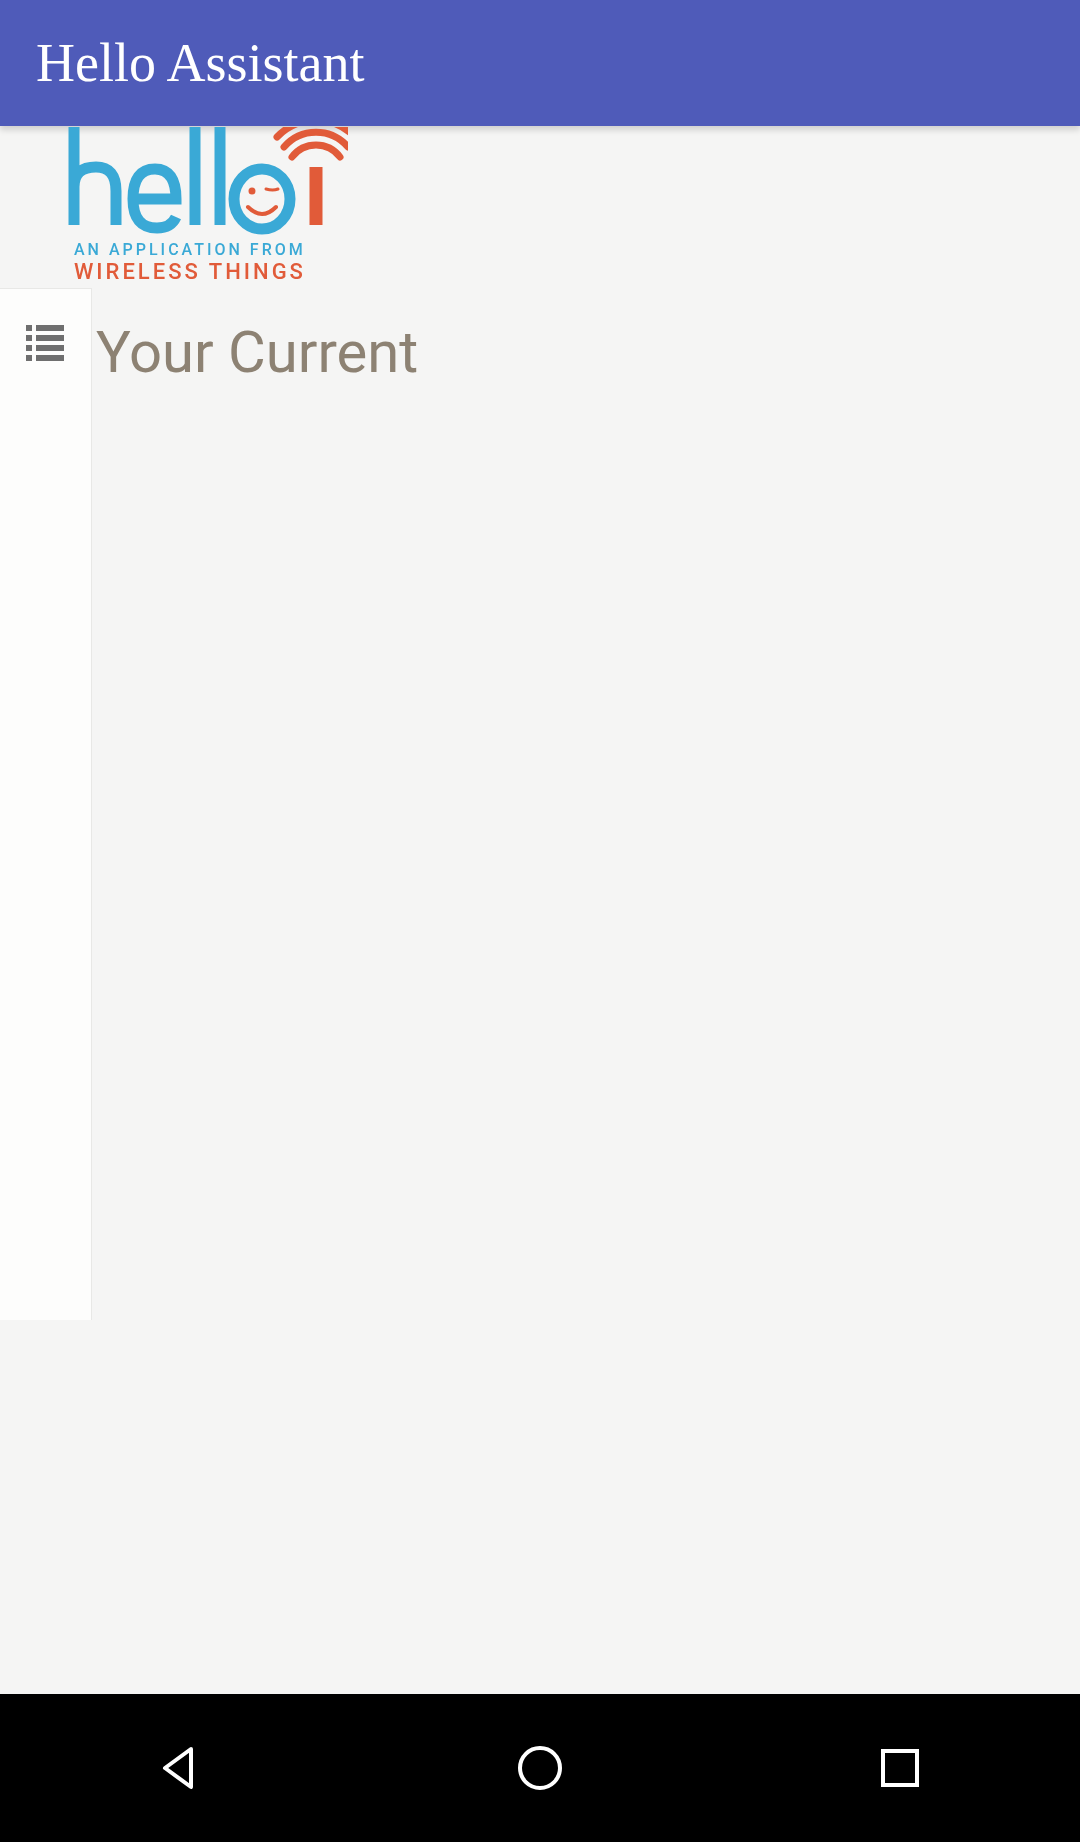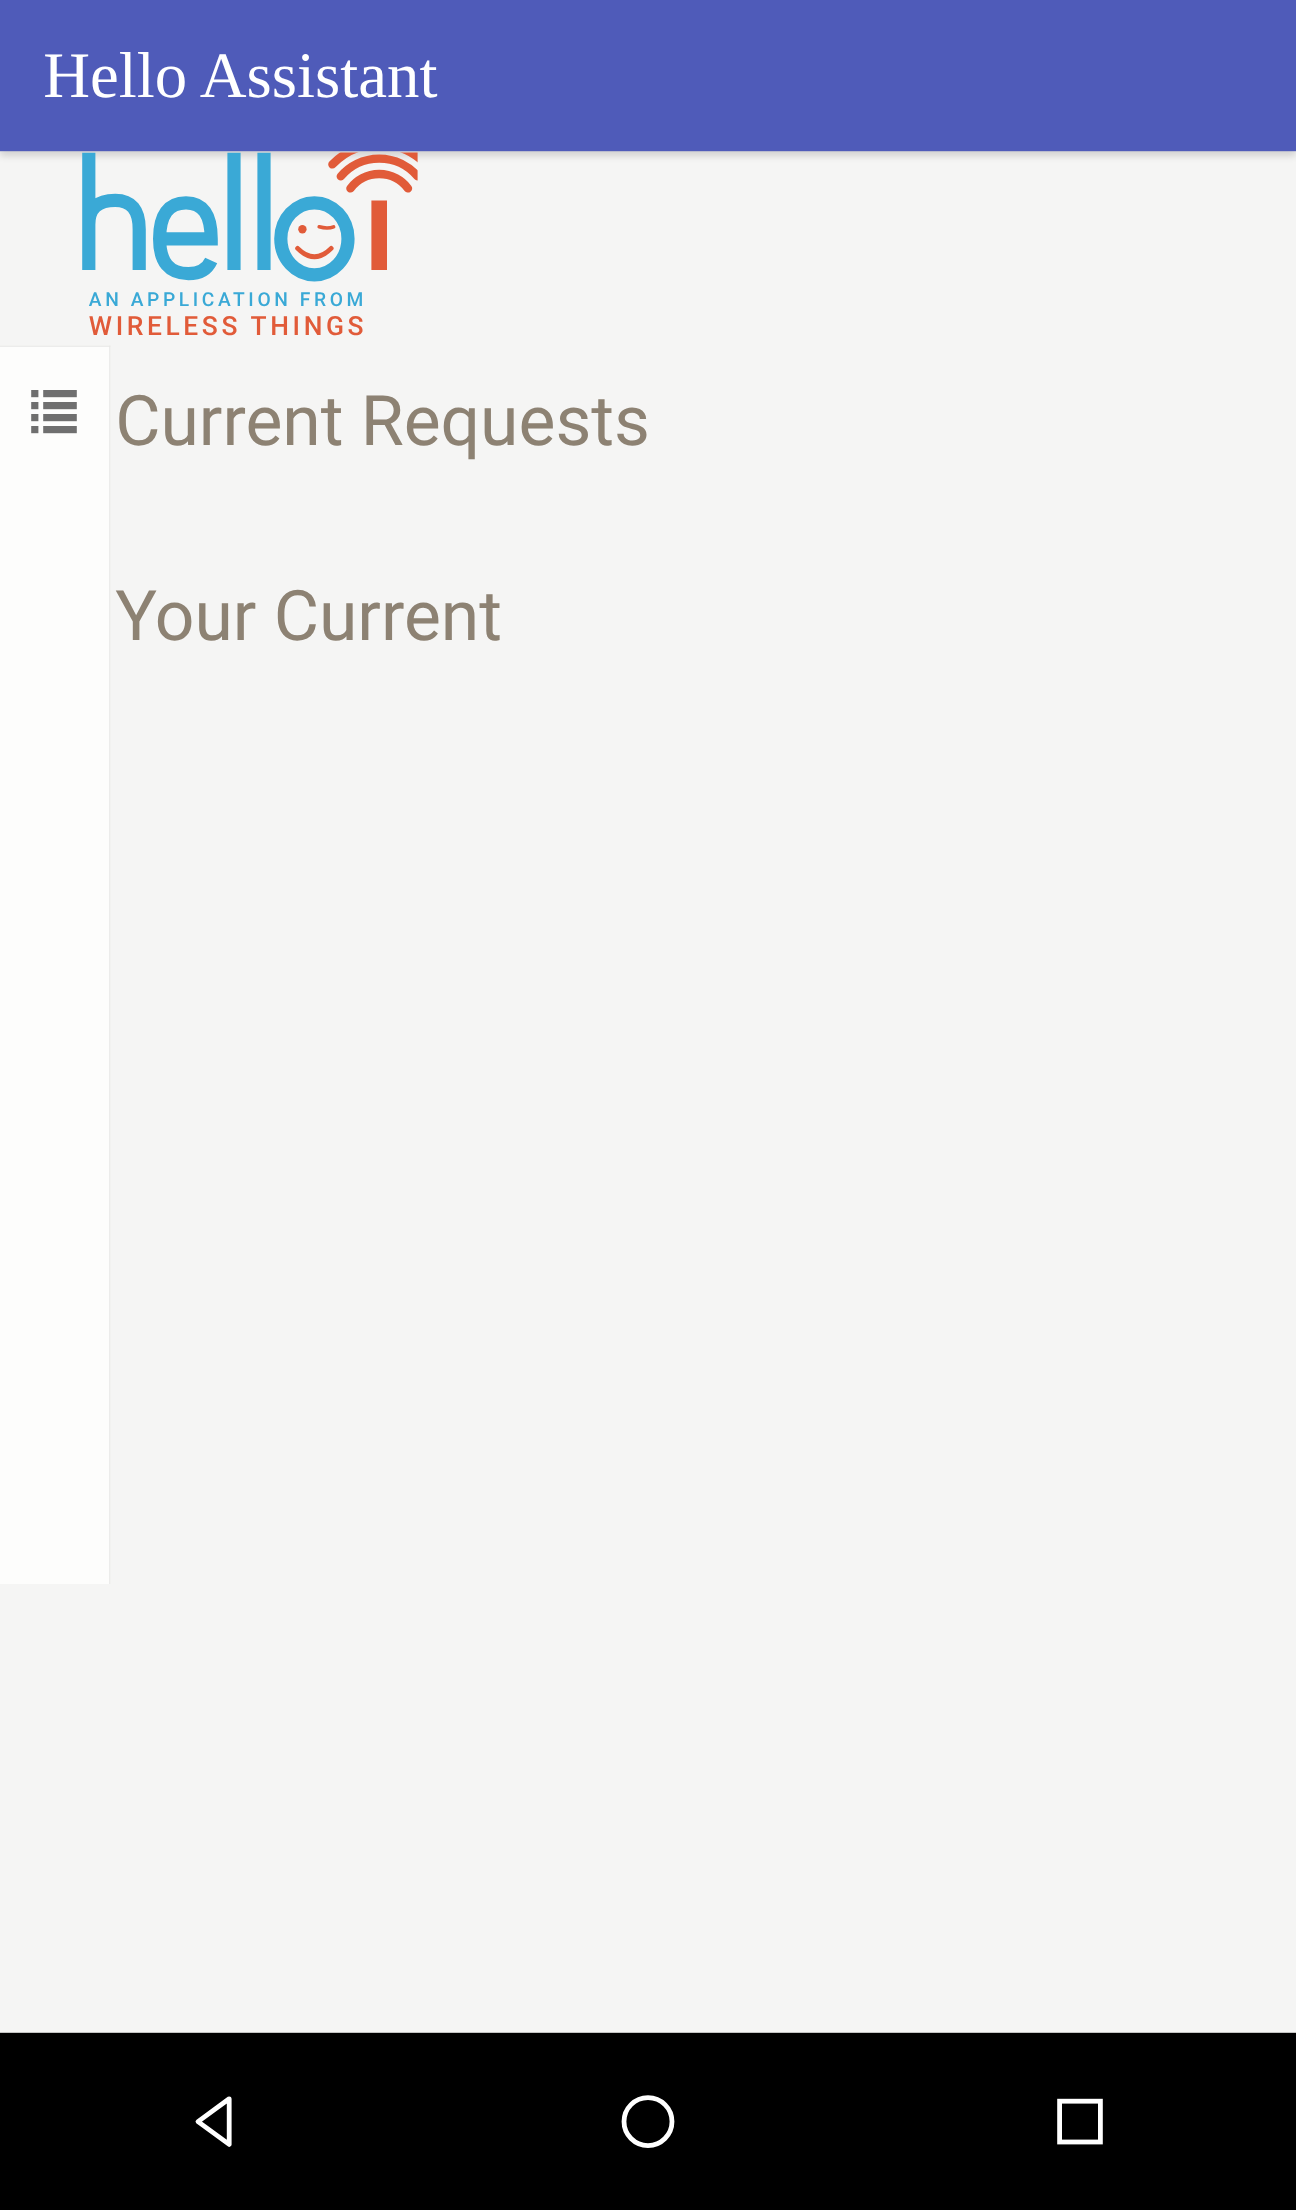"Current Requests" h2.section-heading { html: <h2>Current Requests</h2> -> none }
